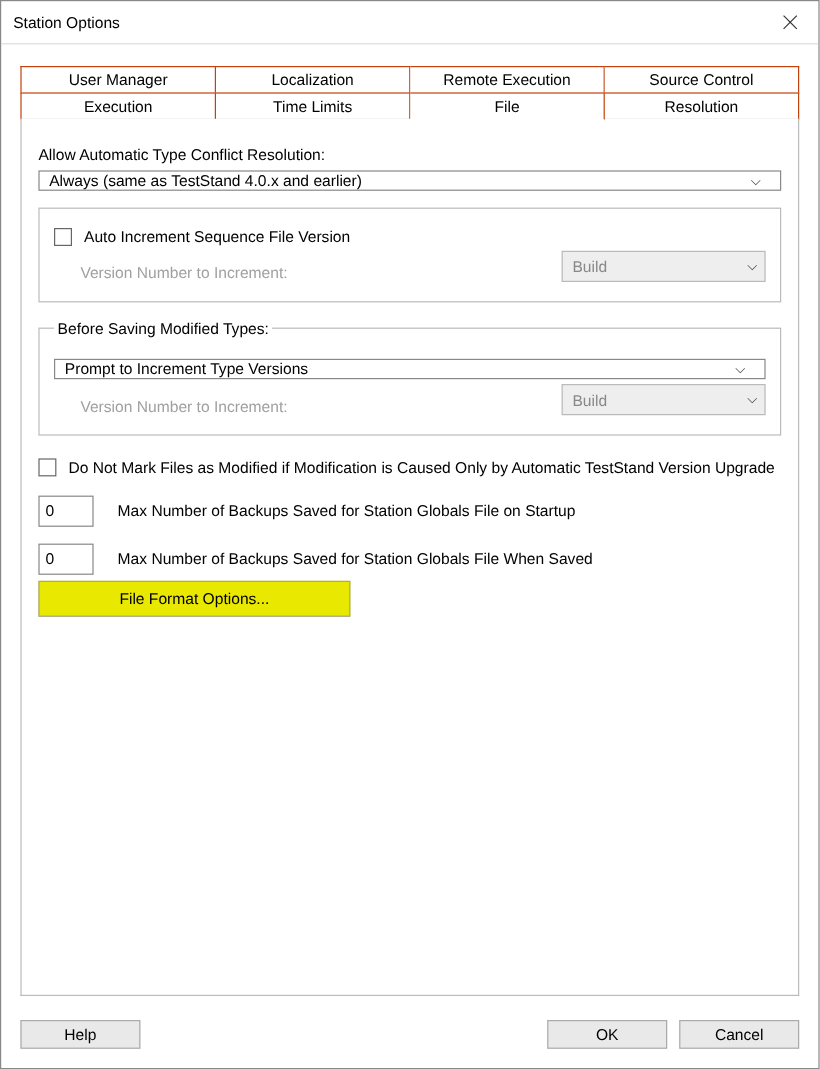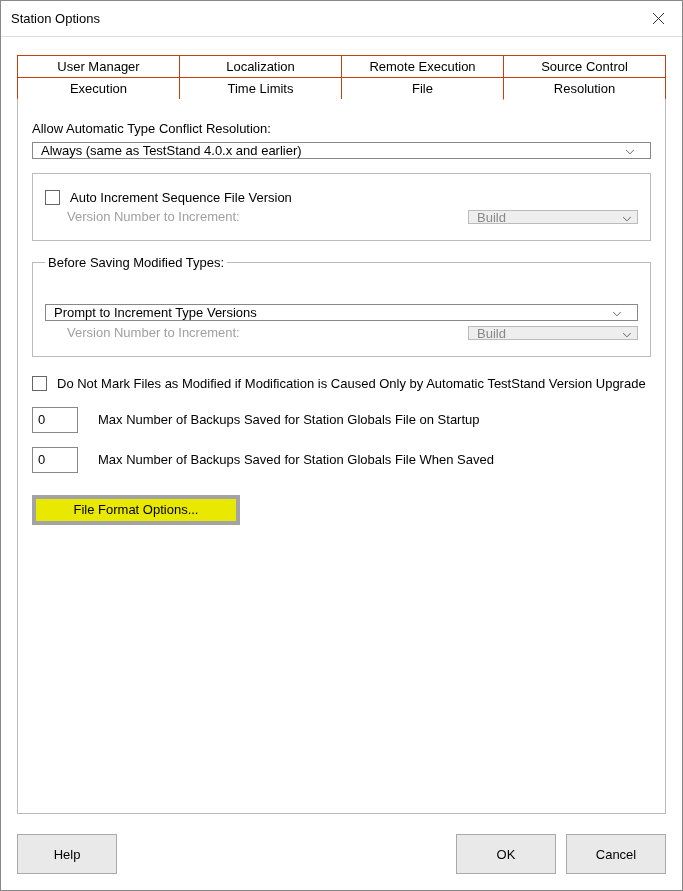"Build" .combo-small { height: 14px -> 26px }
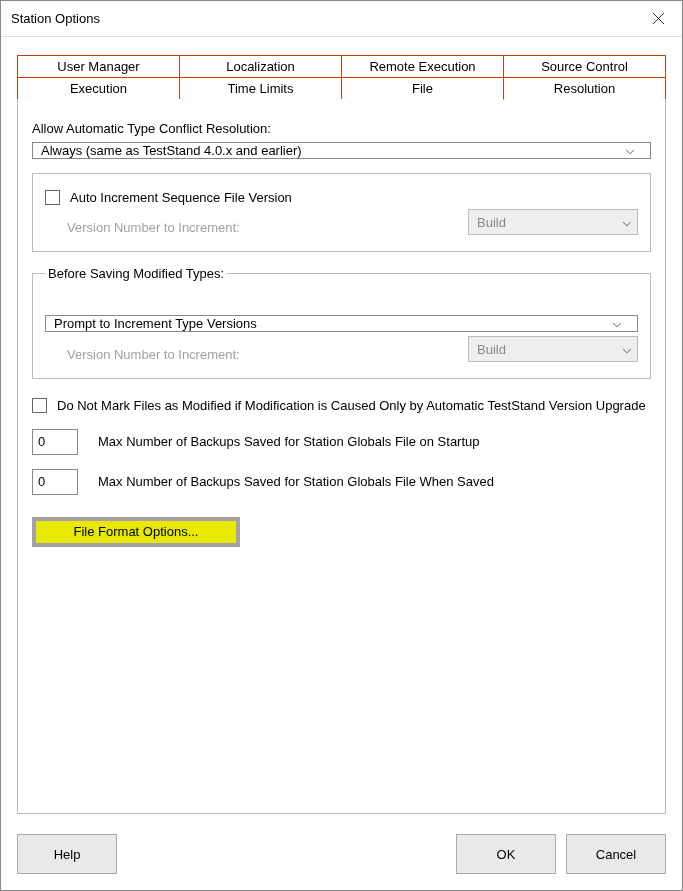"Prompt to Increment Type Versions" div.combo { margin-top: 20px -> 4px }
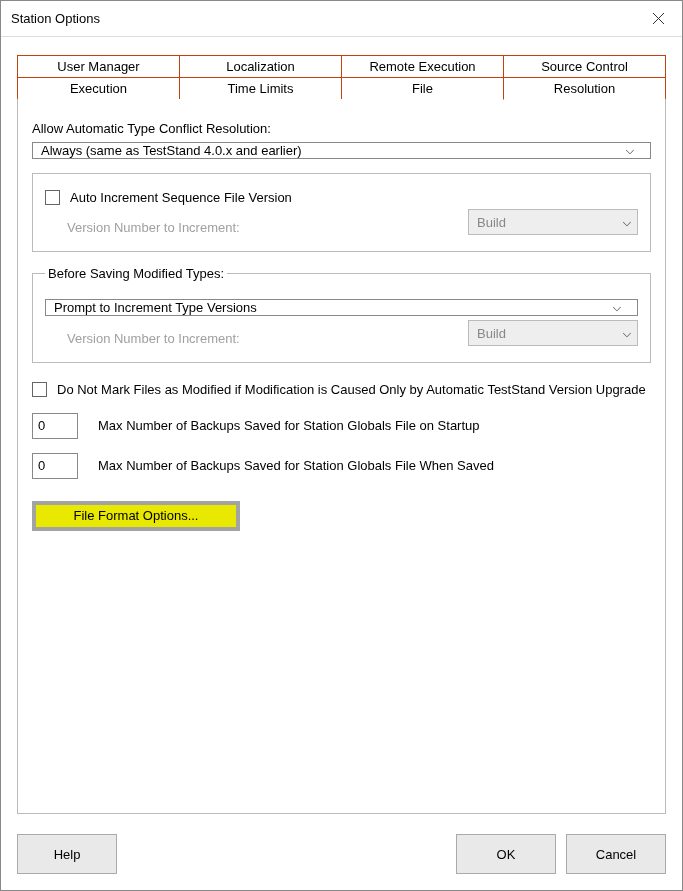"File Format Options..." .hl-button { border: 4px solid #a3a3a3 -> 1px solid #a3a3a3; margin-top: 22px -> 5px; width: 208px -> 260px }
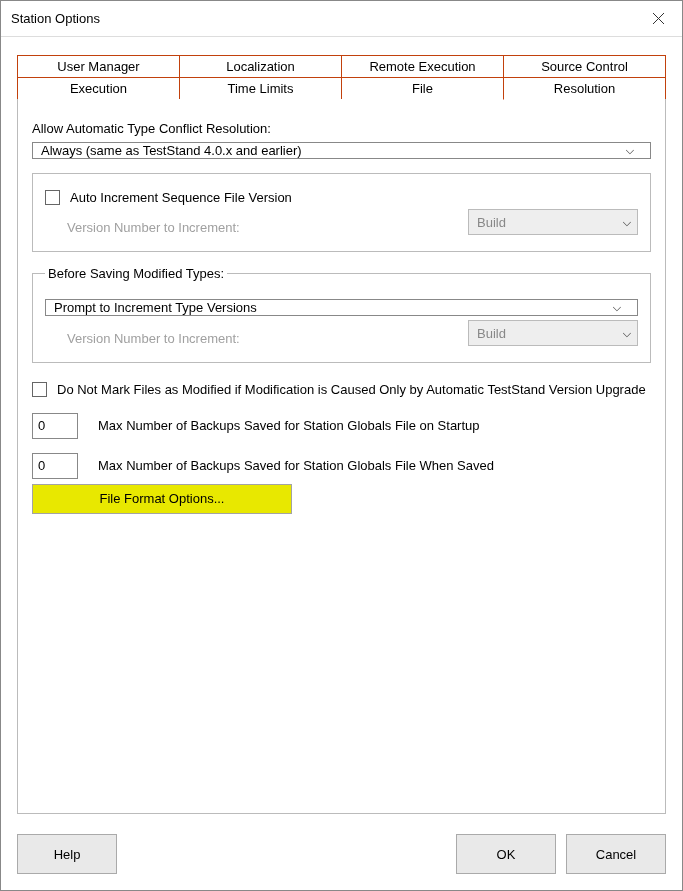"Help" .btn { height: 40px -> 24px }
